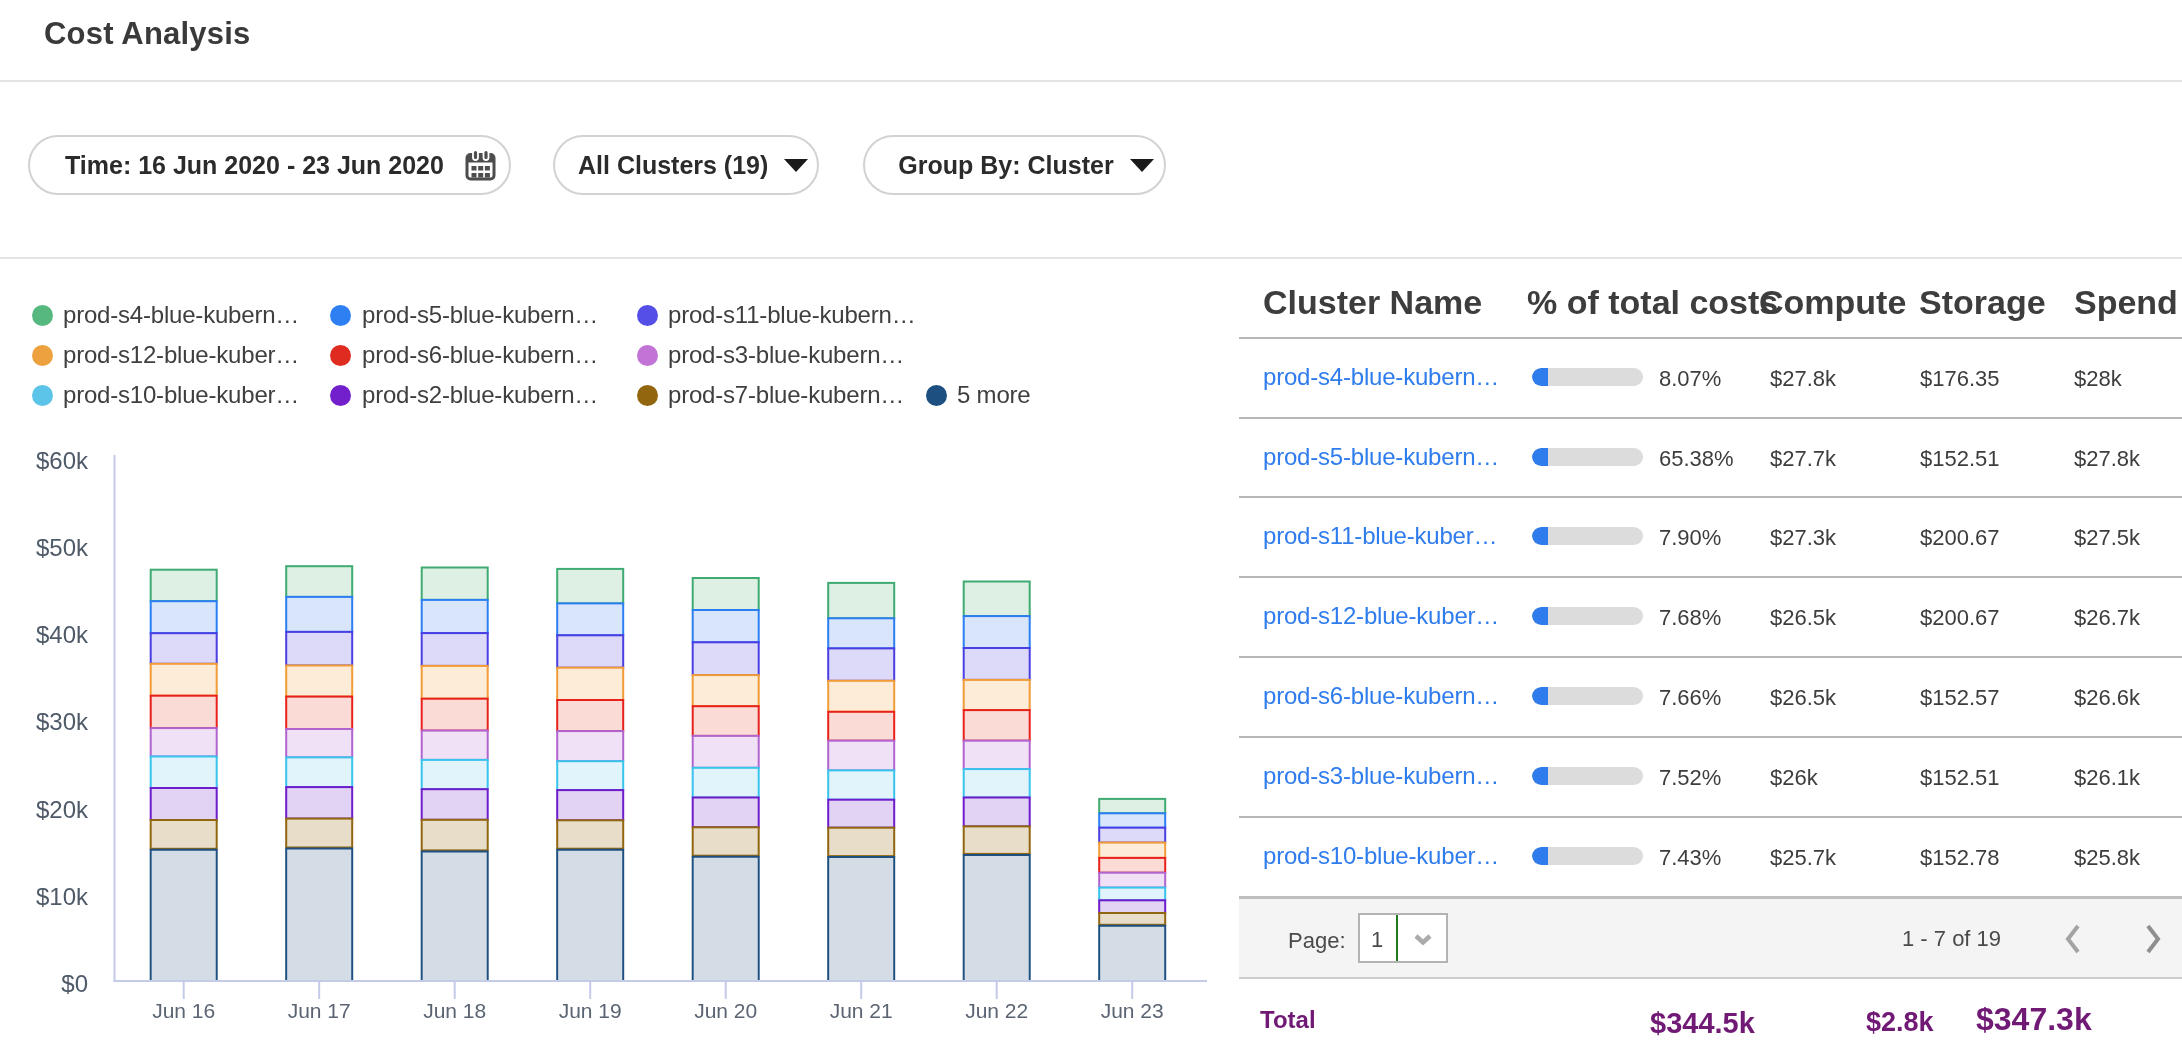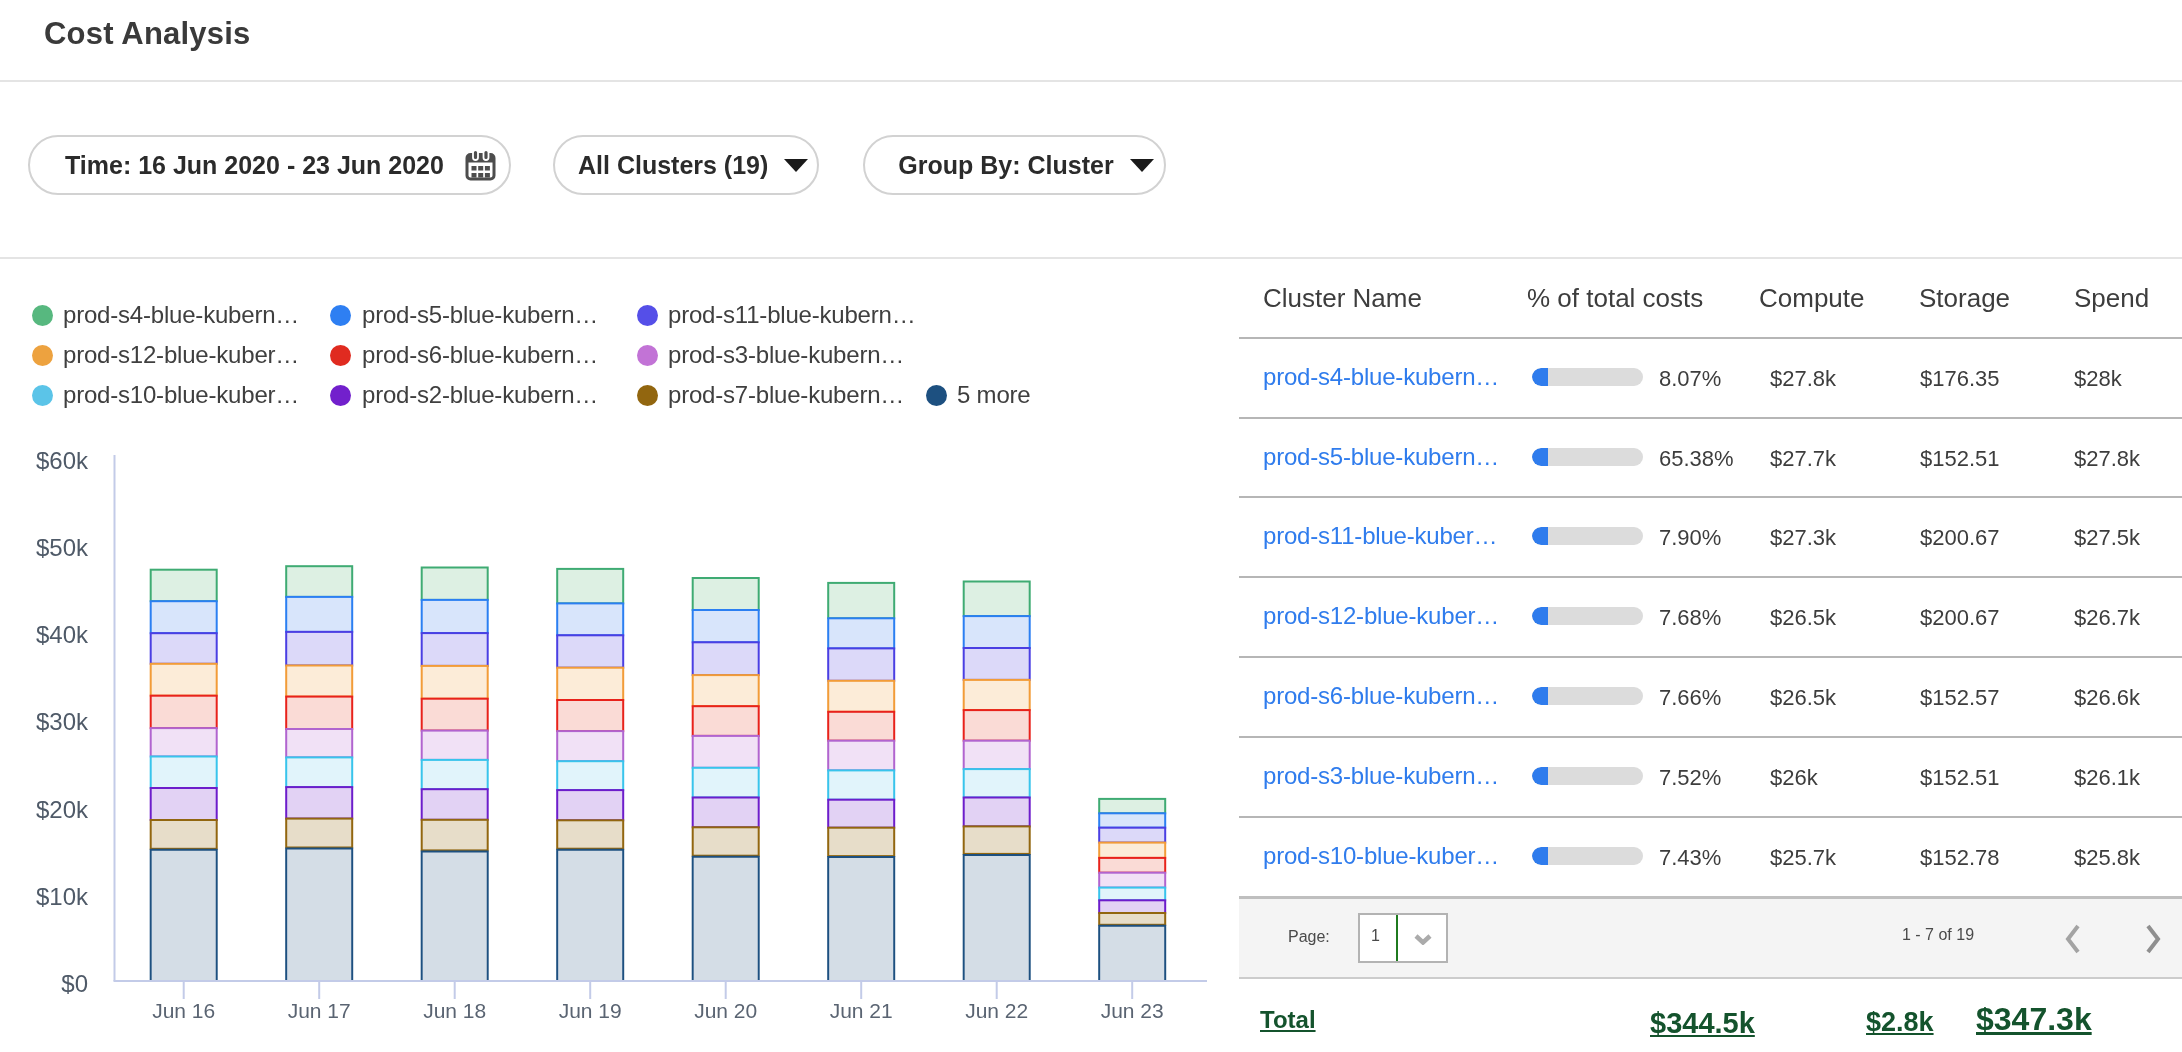"Cluster Name" .th { font-size: 26px -> 34px; font-weight: 400 -> 700 }
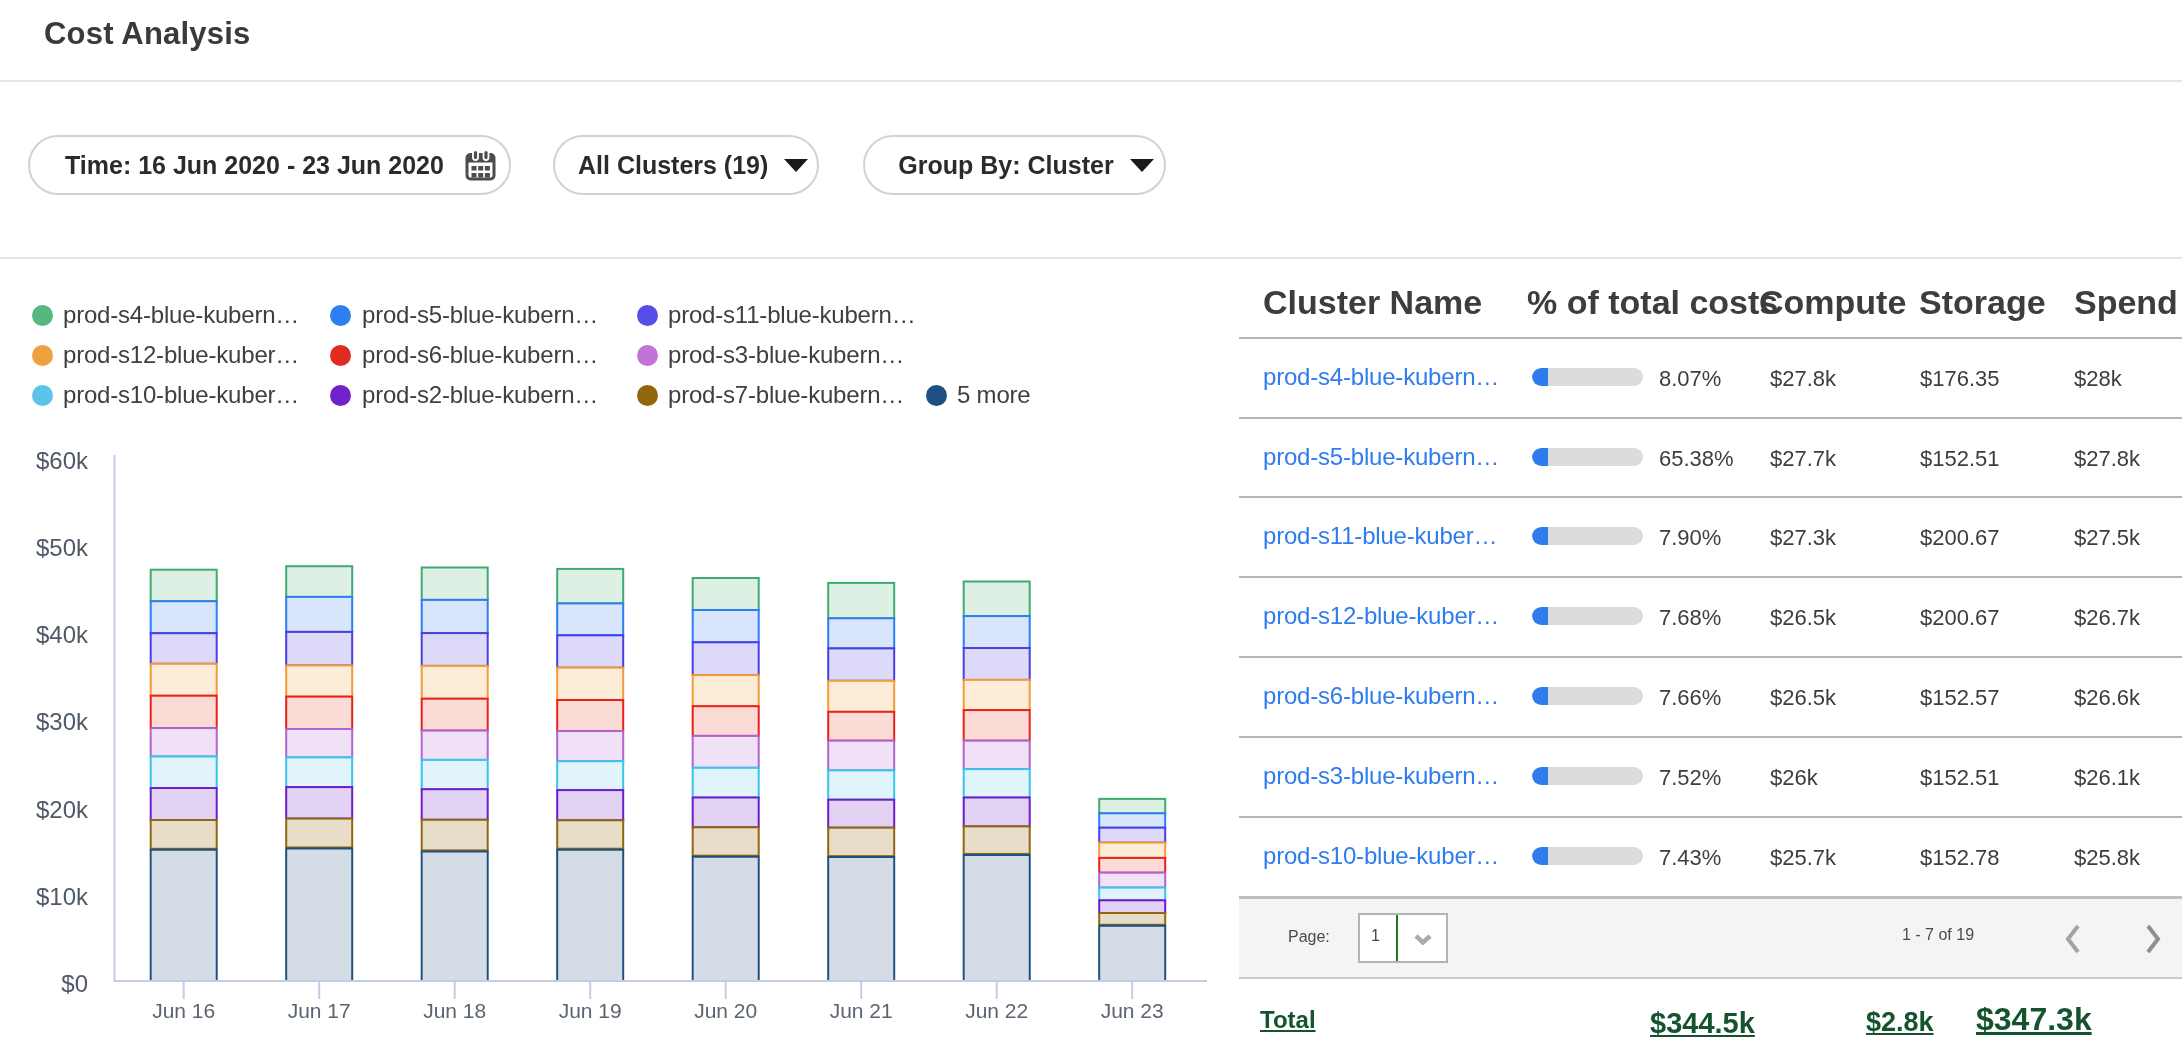"Page:" .pgtext { font-size: 16px -> 22px }
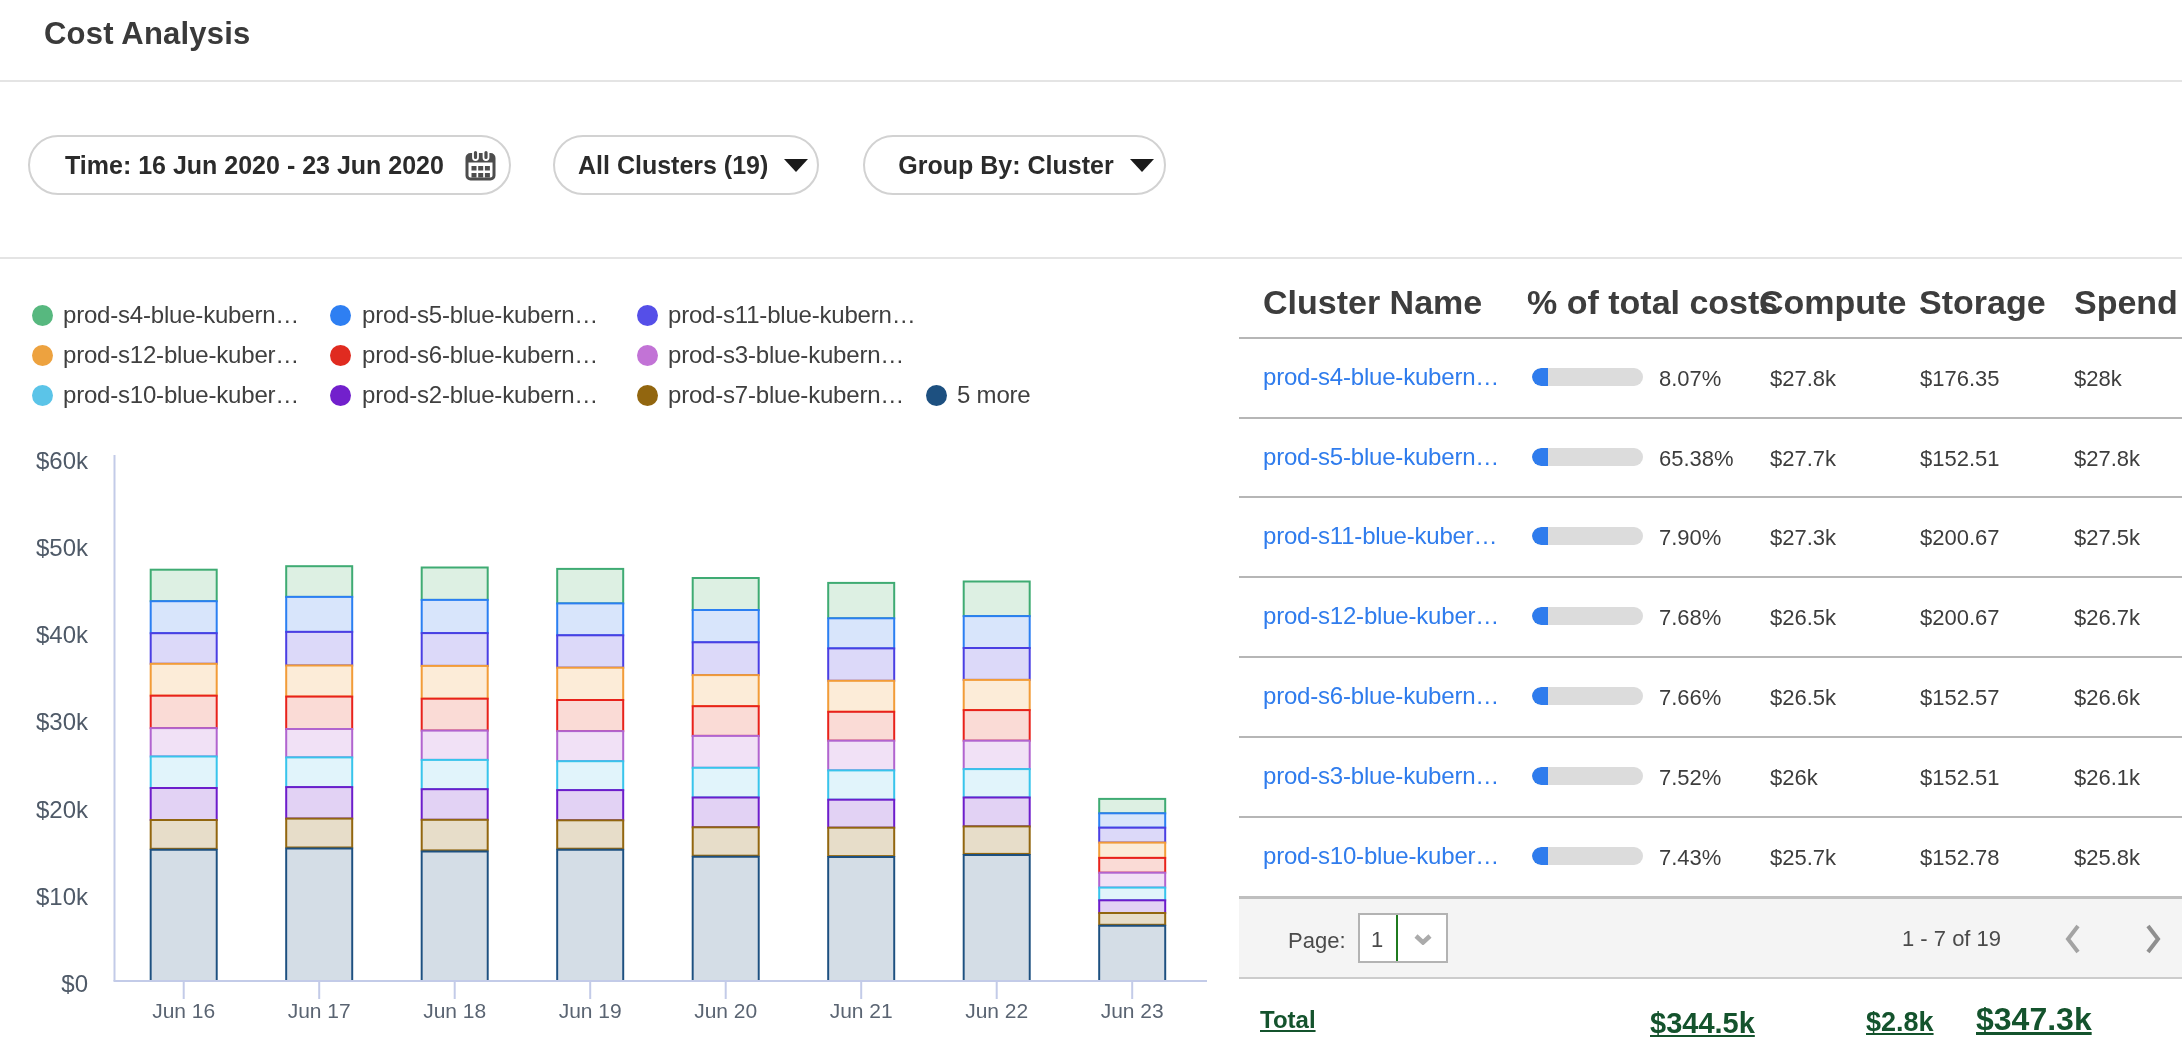"Total" .totlab { color: #14532d -> #701a75; text-decoration: underline -> none }
